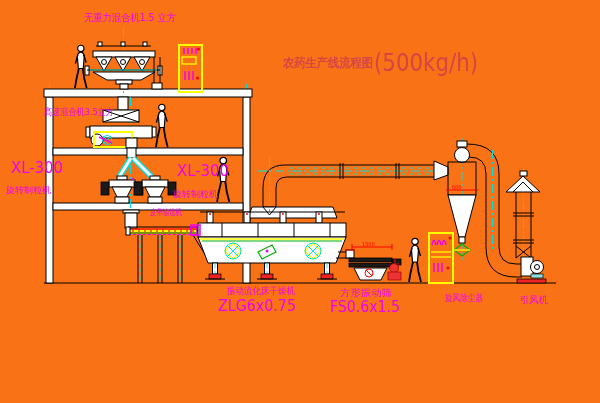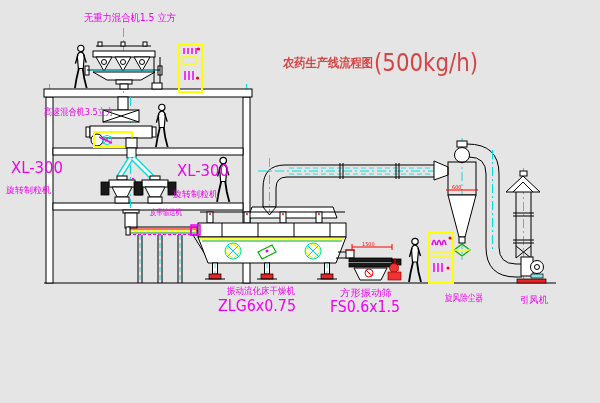"无重力混合机1.5 立方" .canvas { background: #e5e5e5 -> #f97316 }
